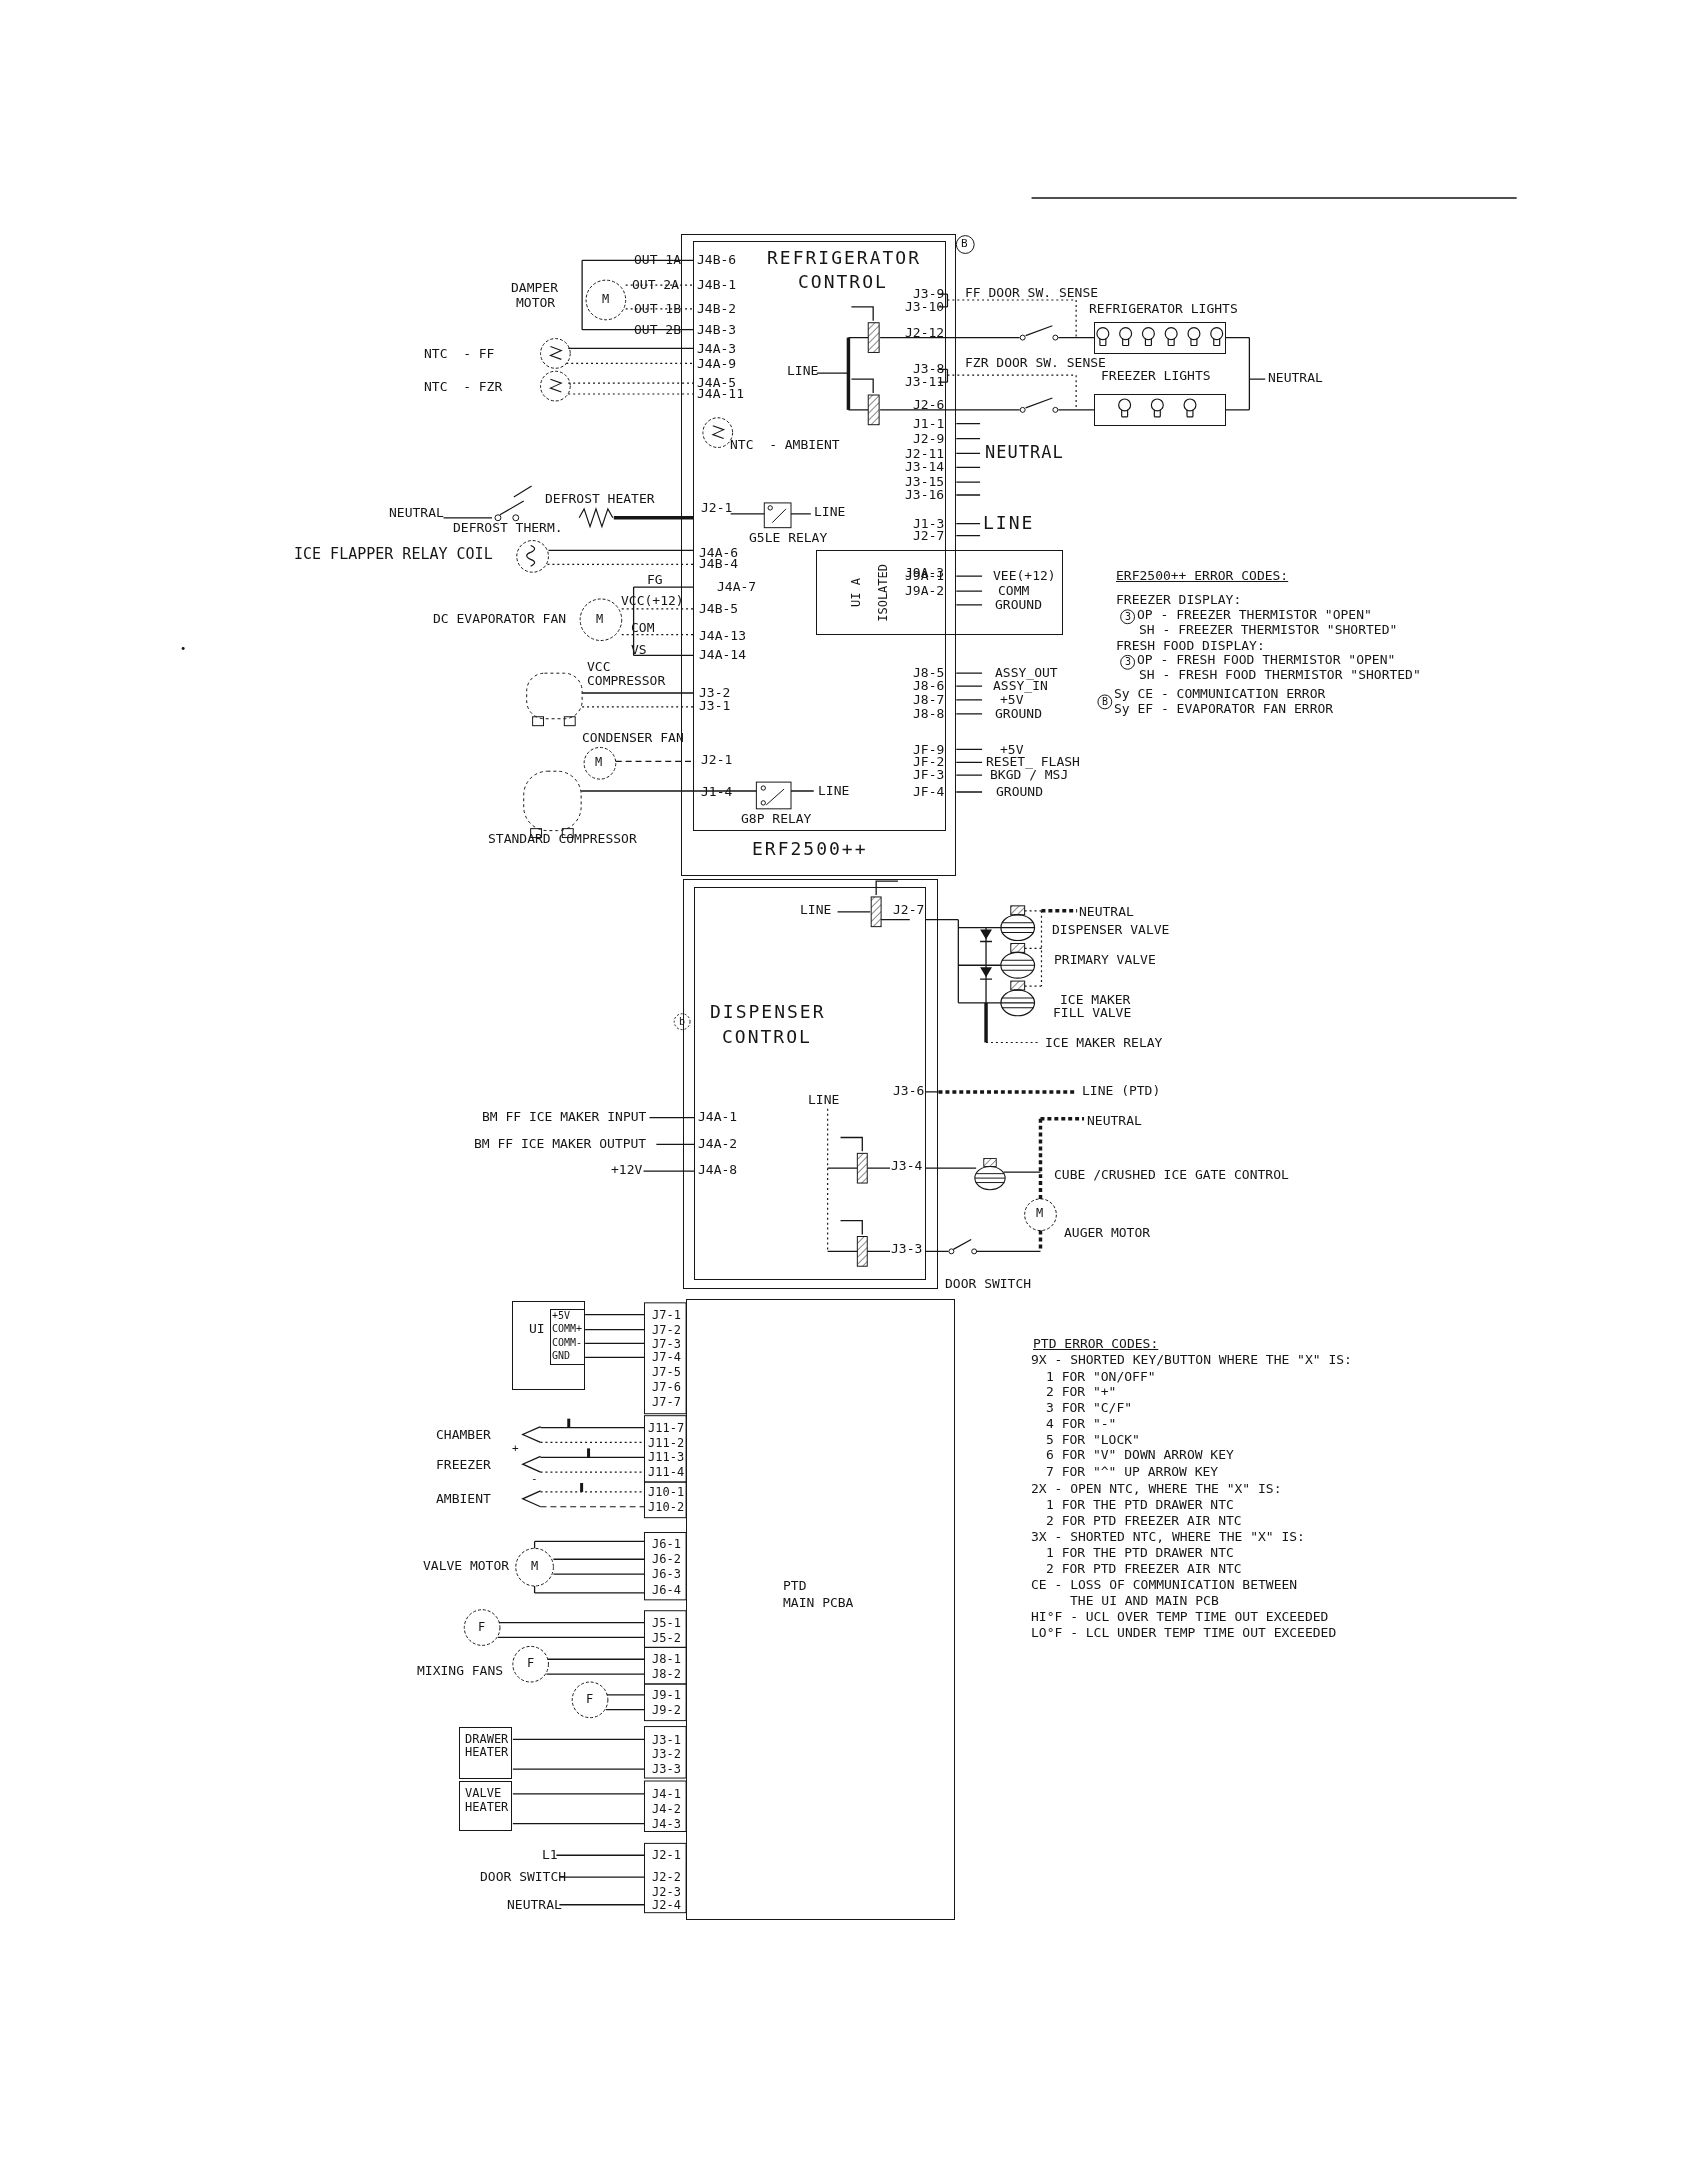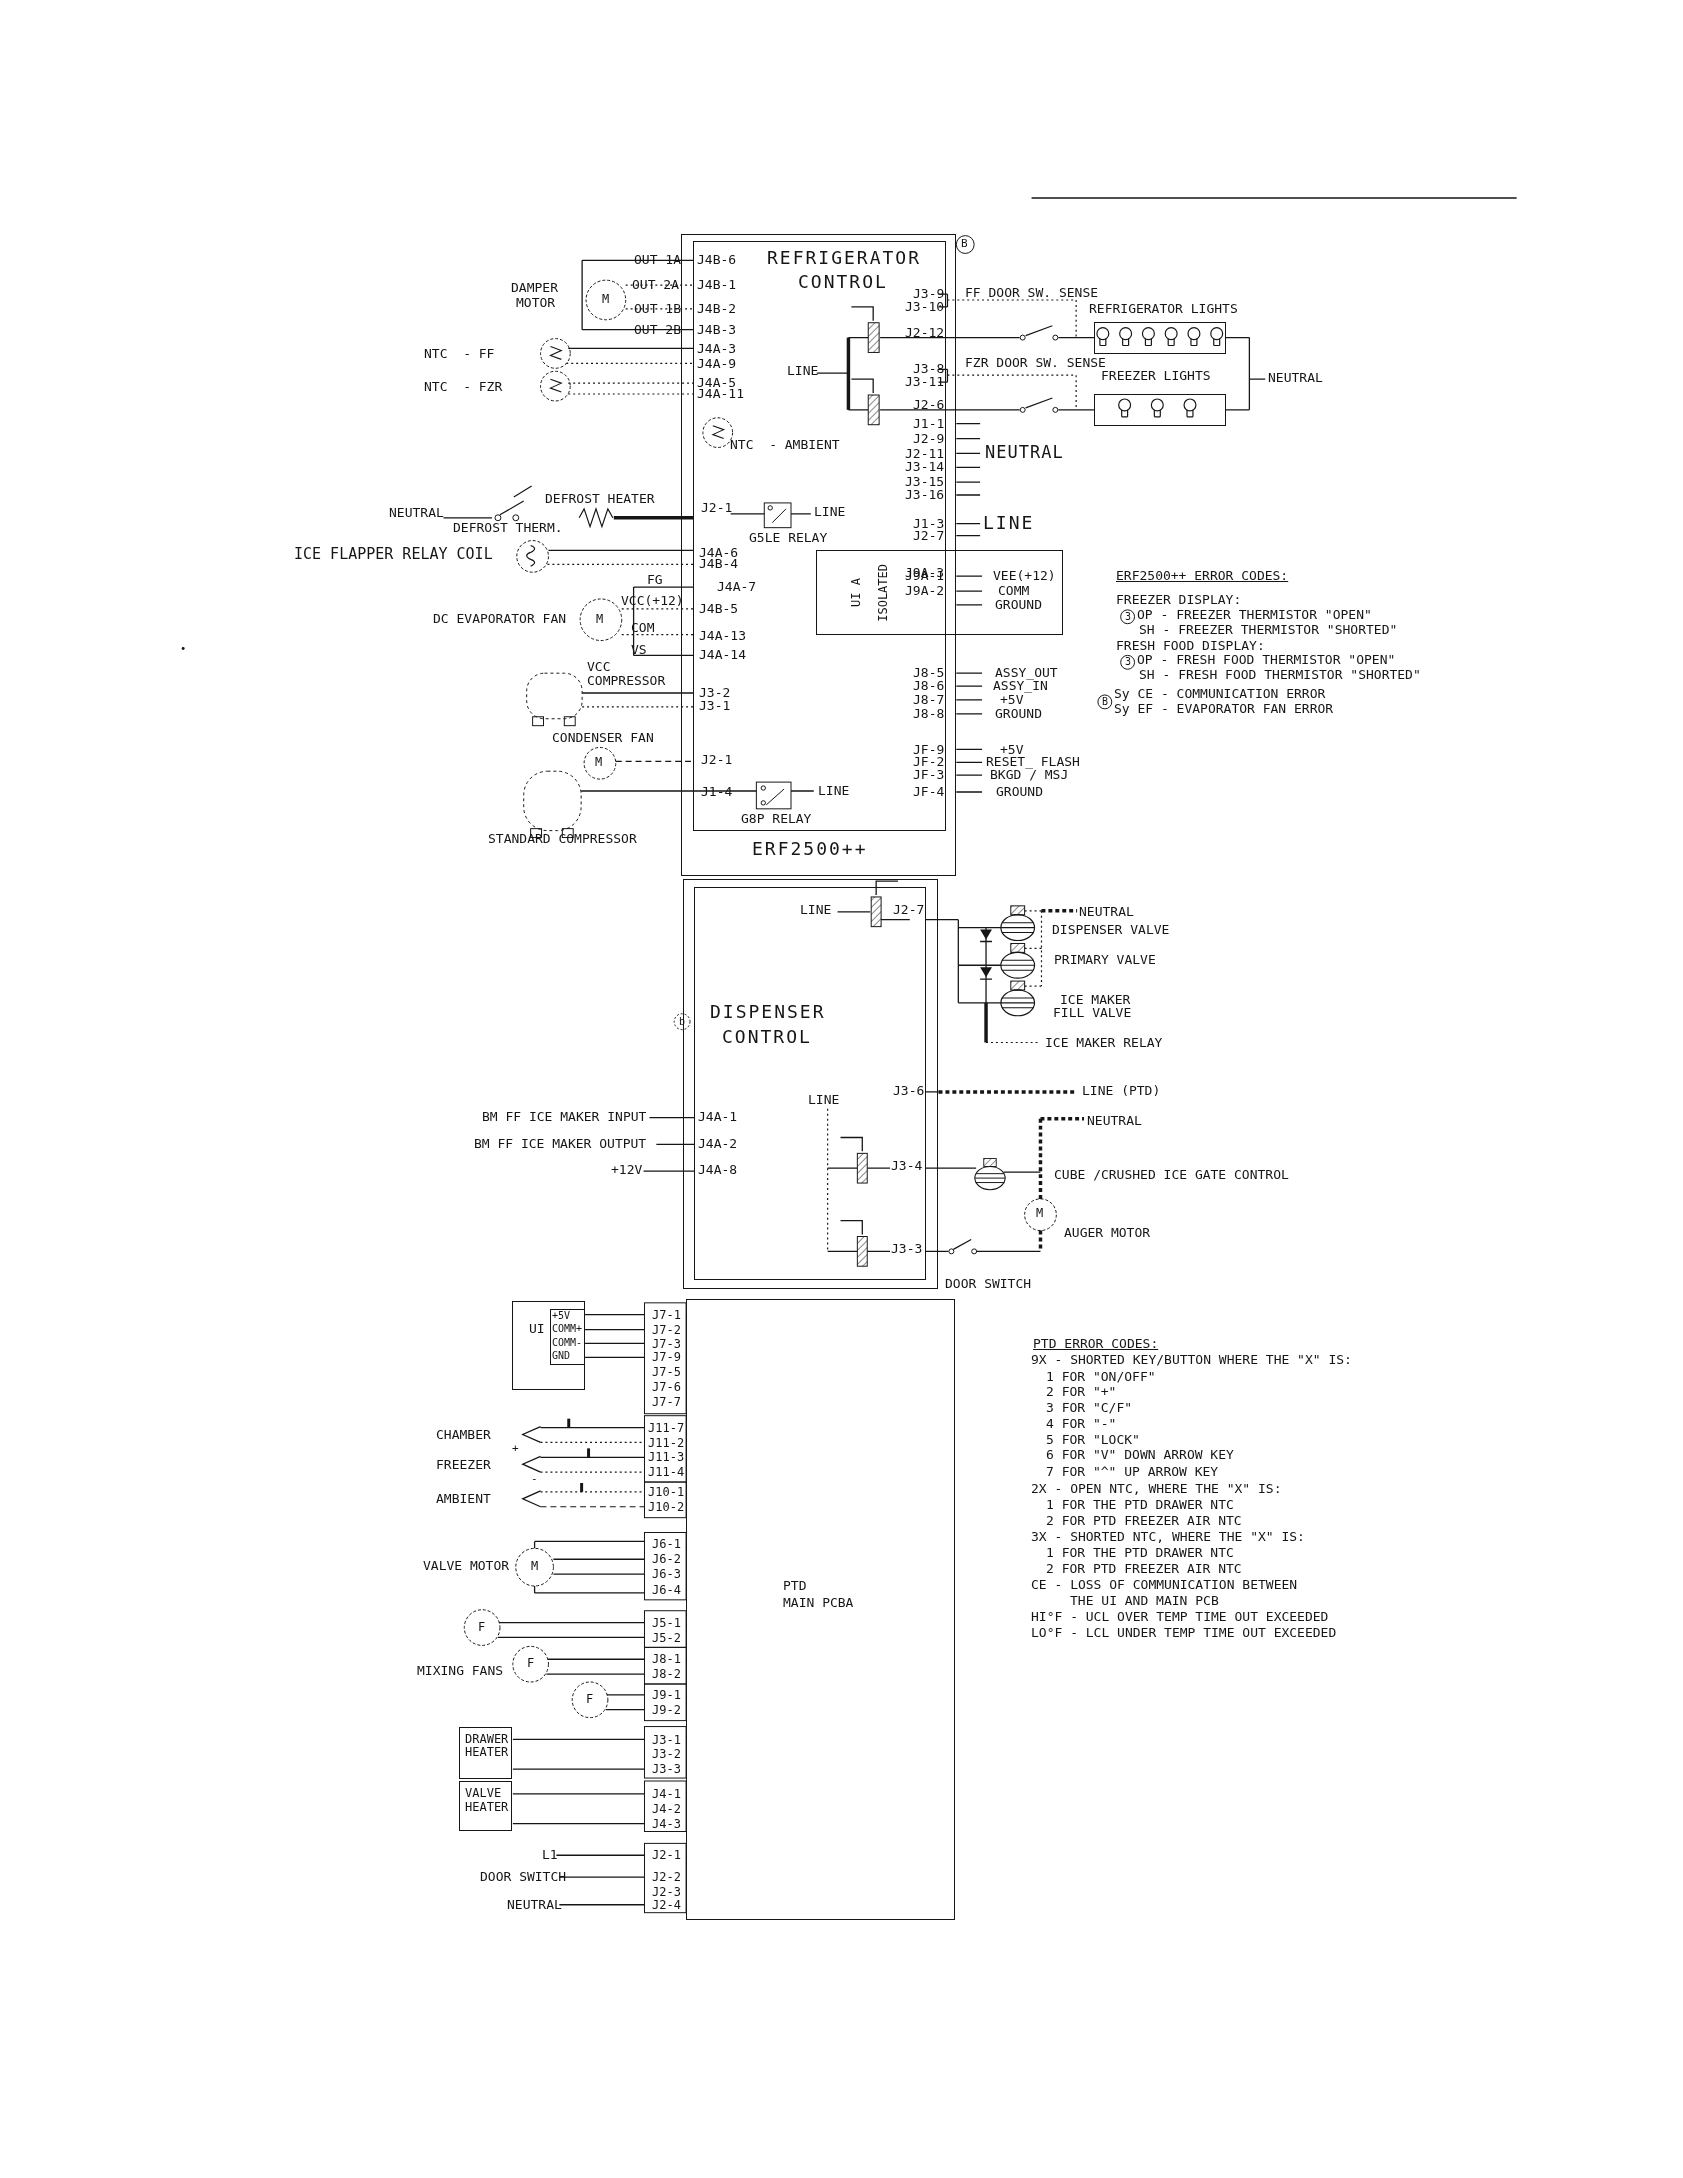"CONDENSER FAN" span.t { left: 552px -> 582px }
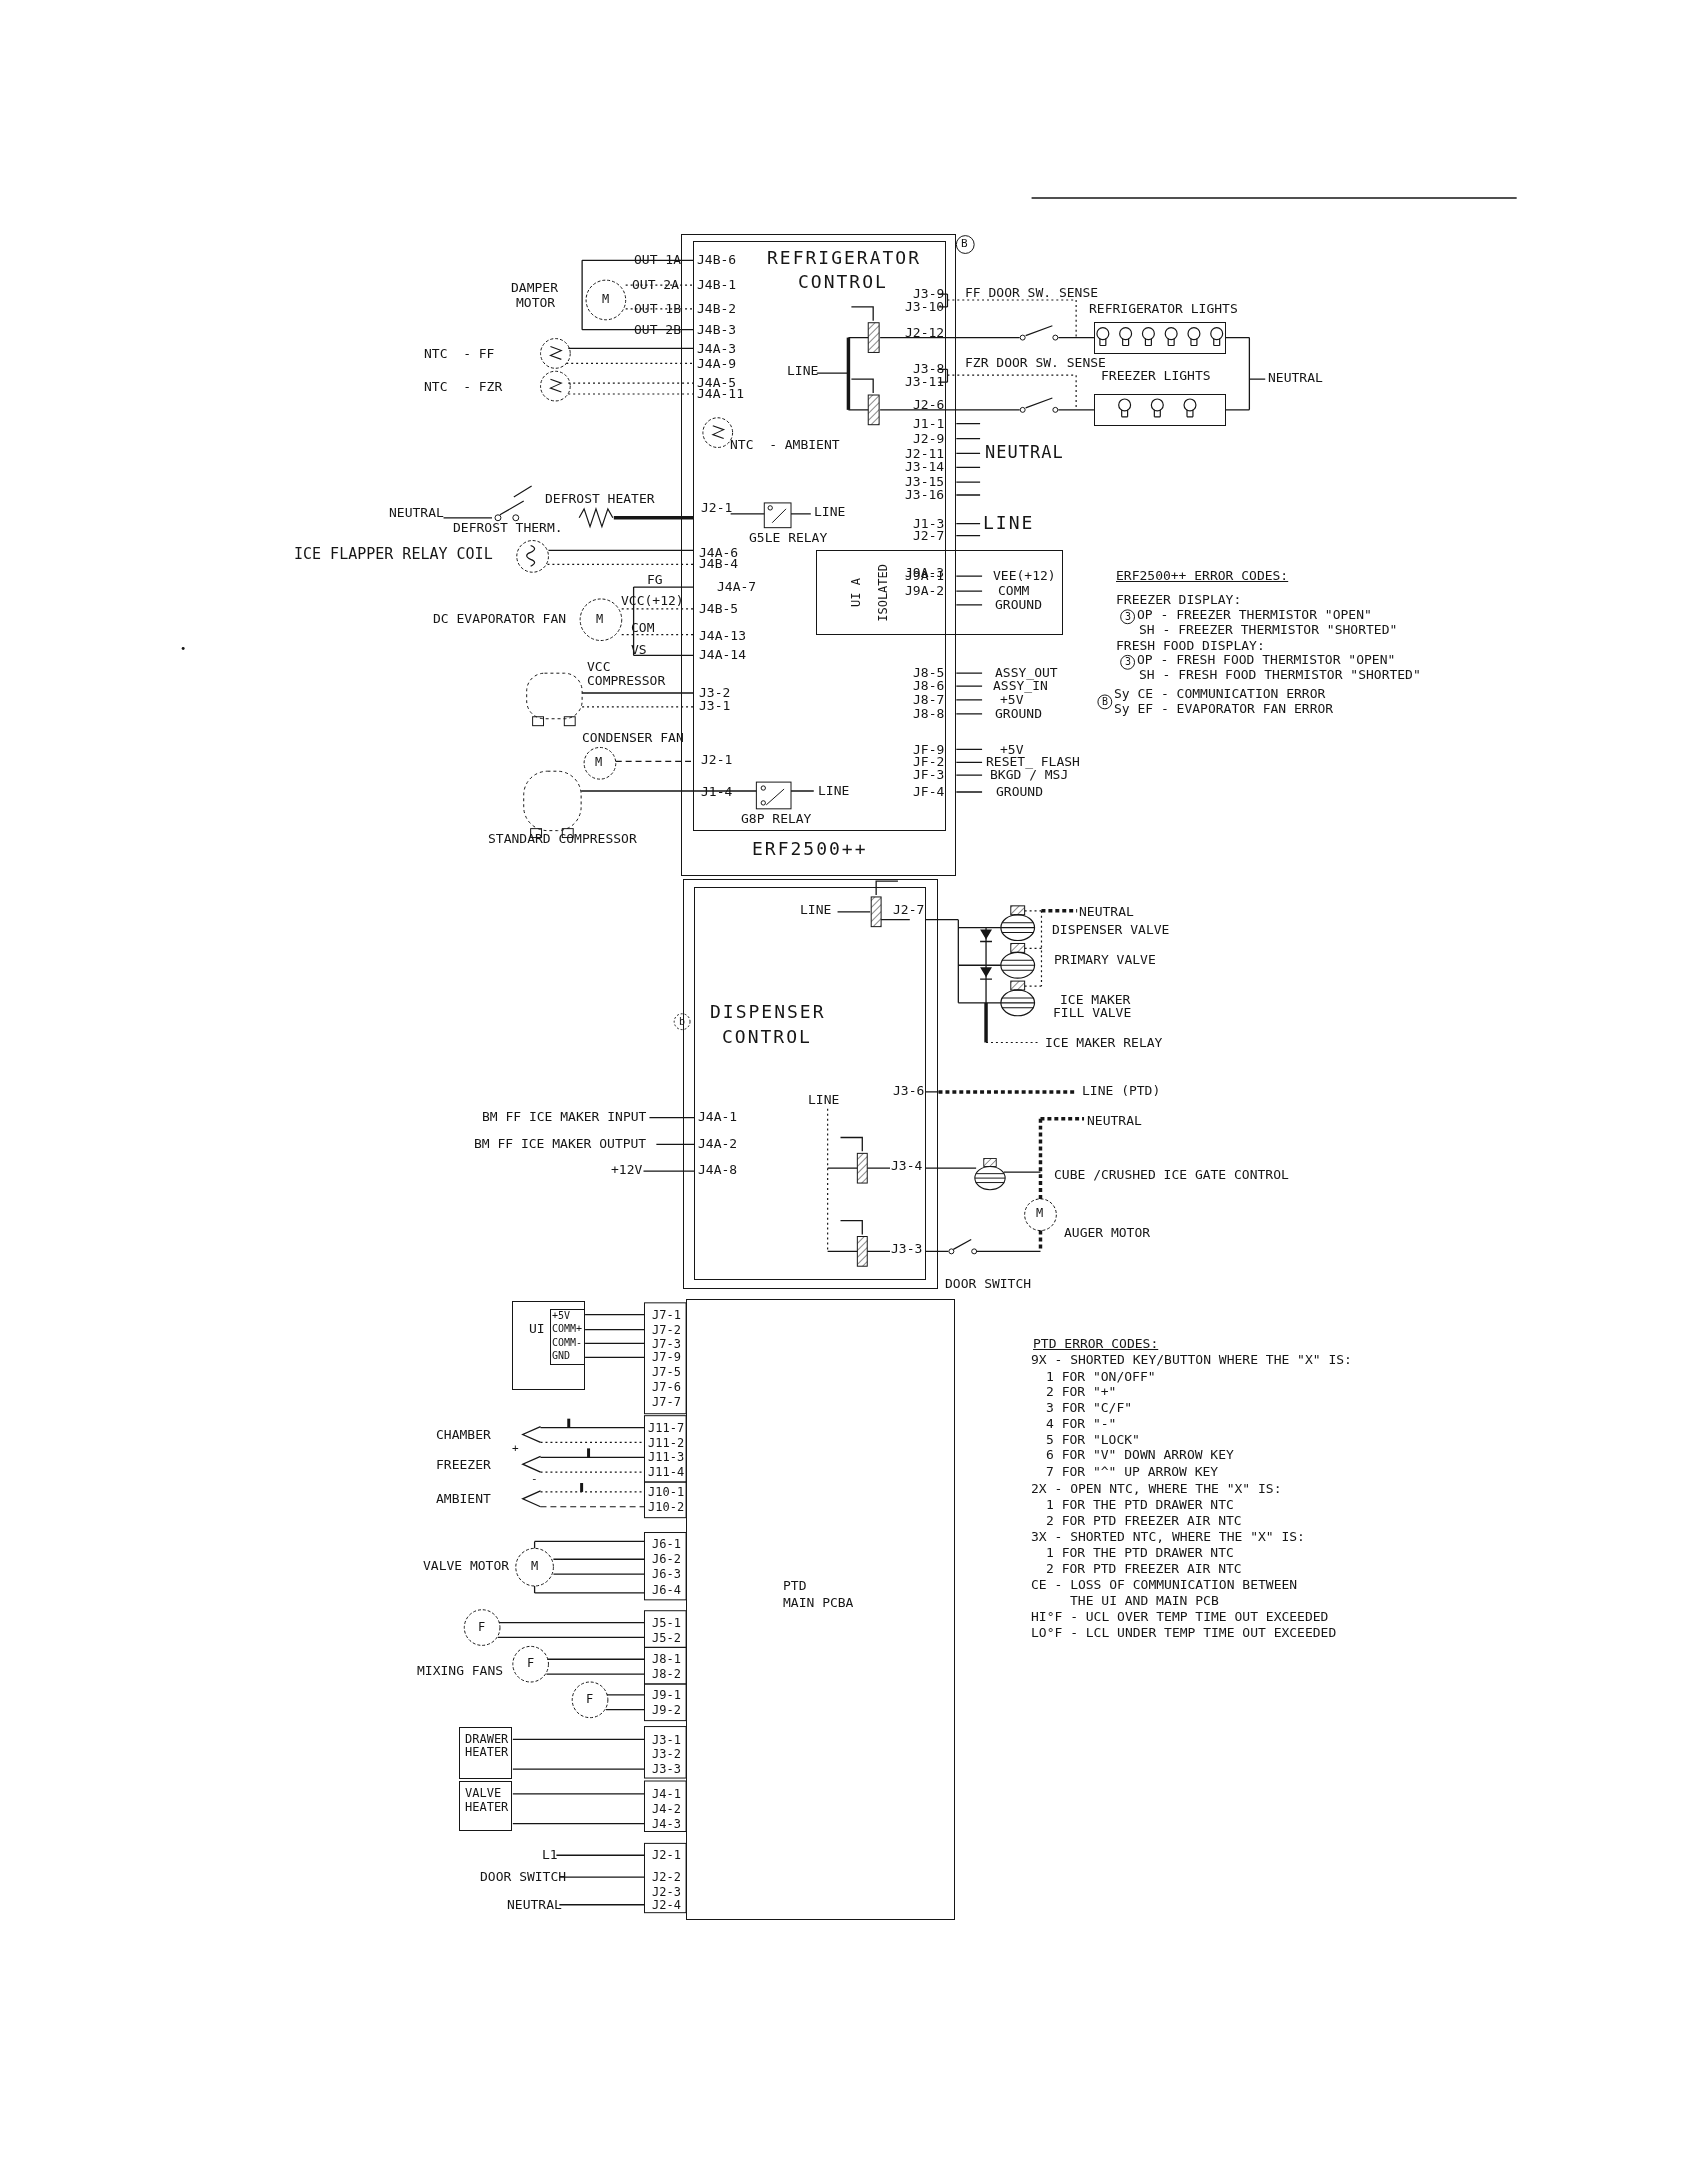"J7-9" span.t { text: J7-9 -> J7-4 }
